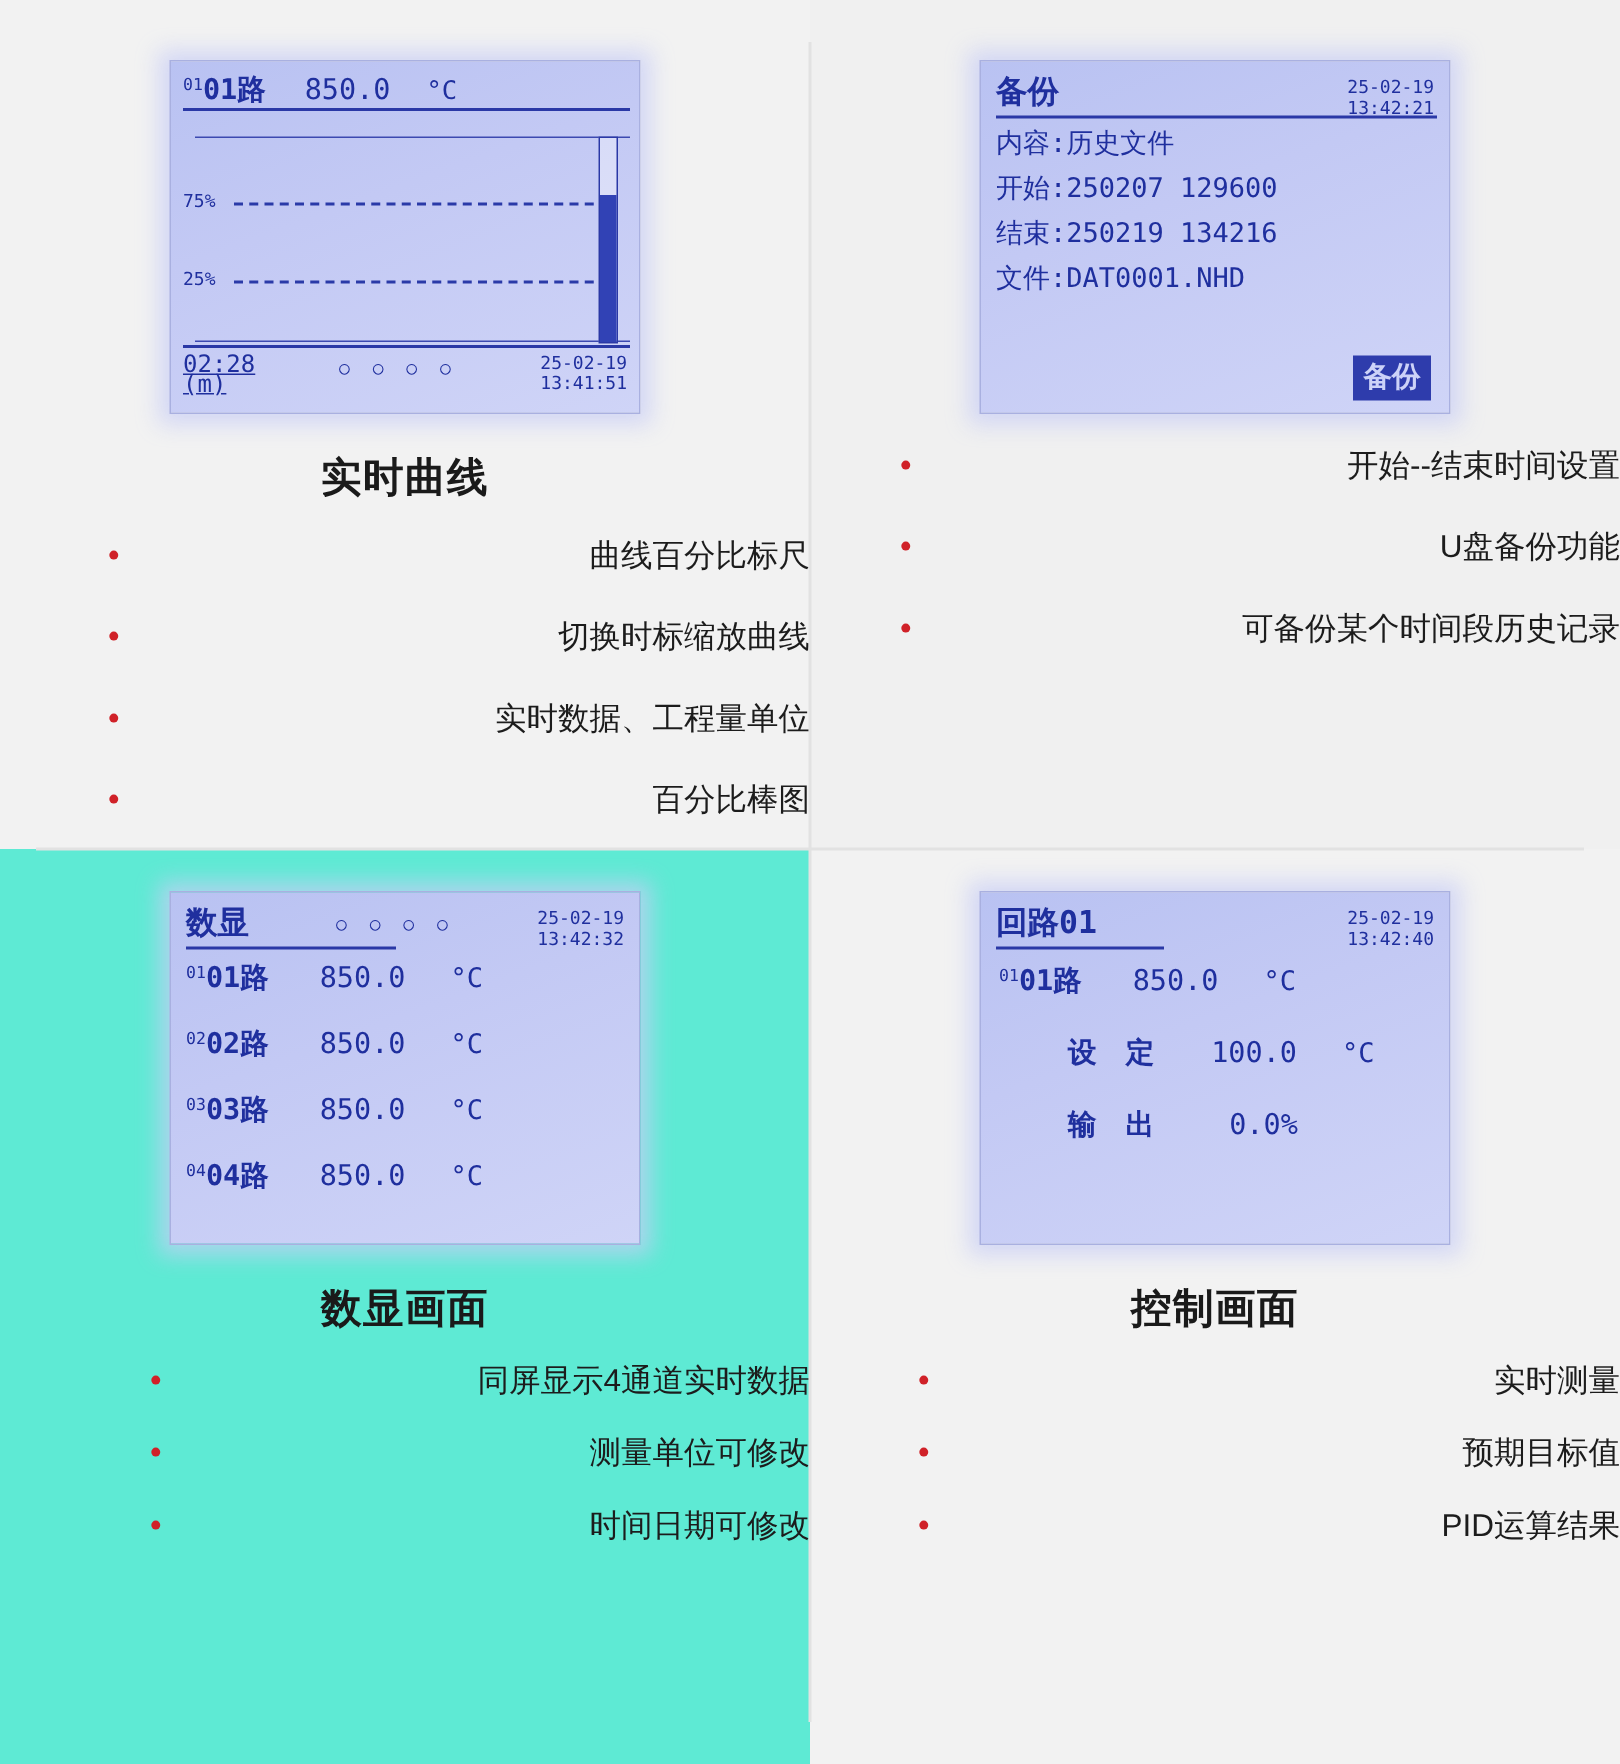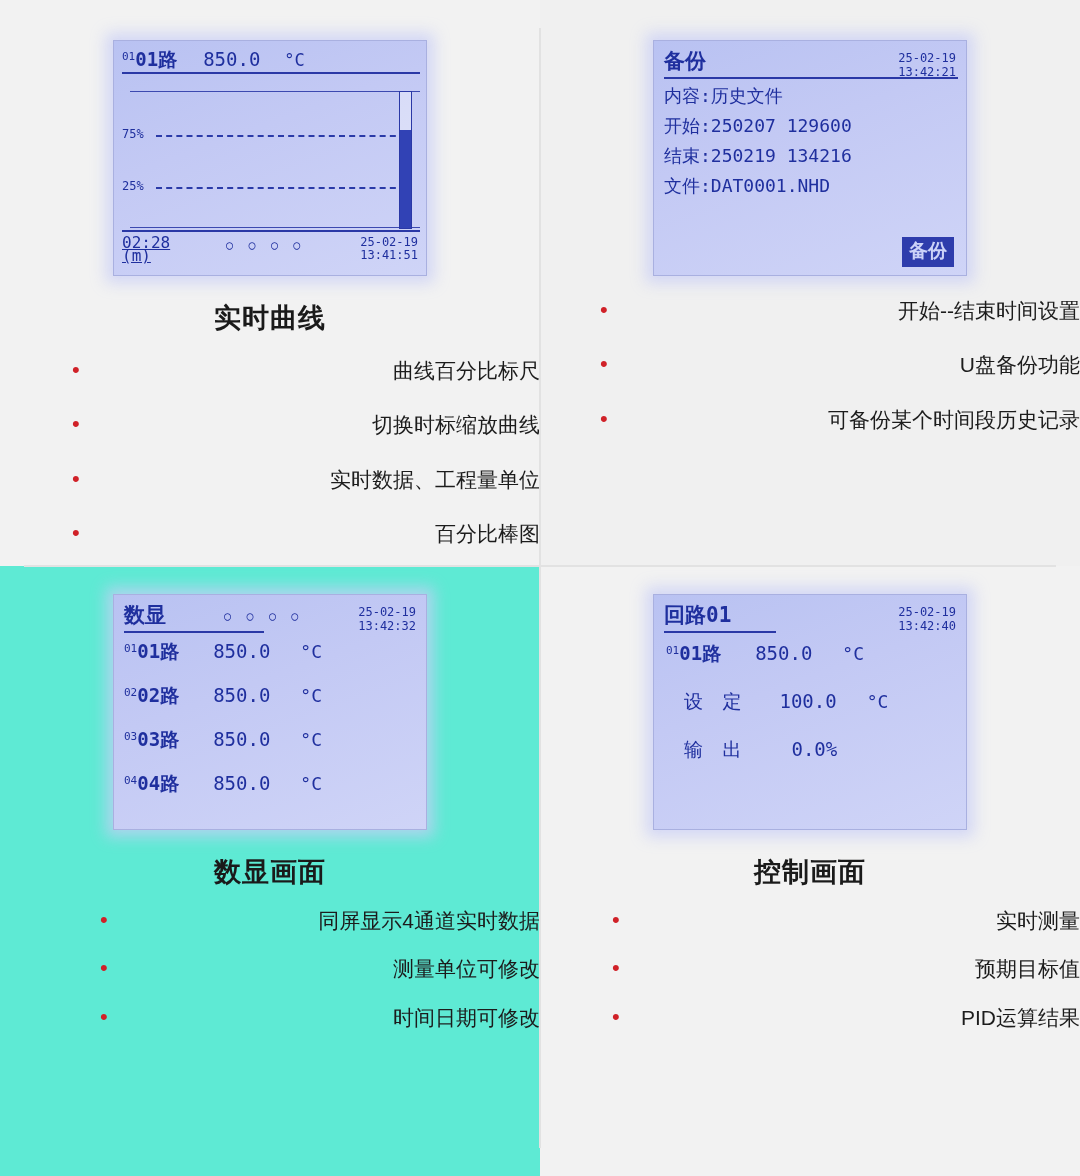"设 定" .c-lbl { font-weight: normal -> bold; margin-left: none -> 28px }
